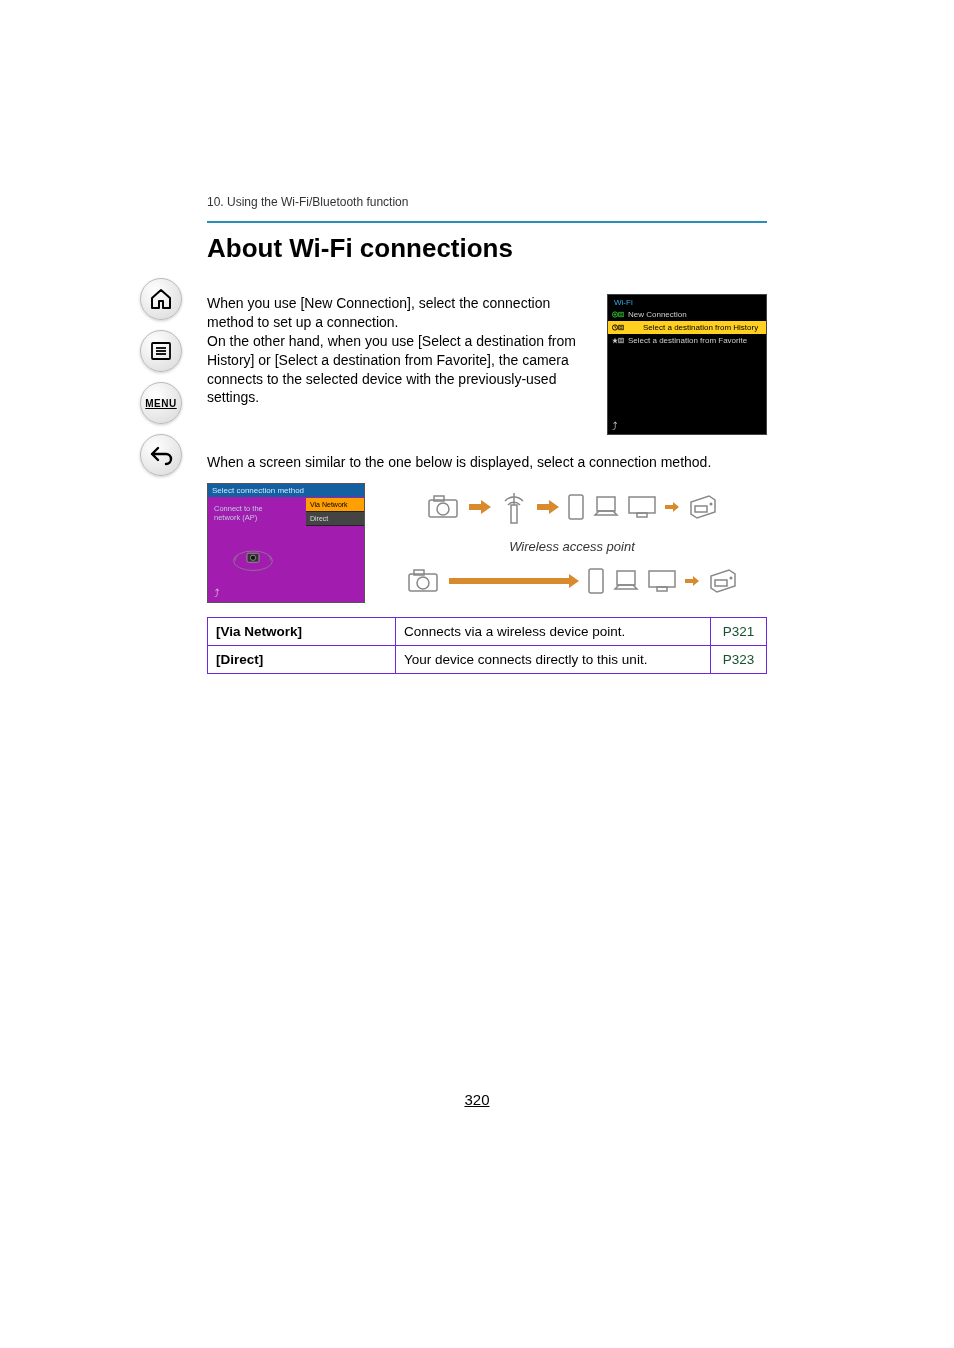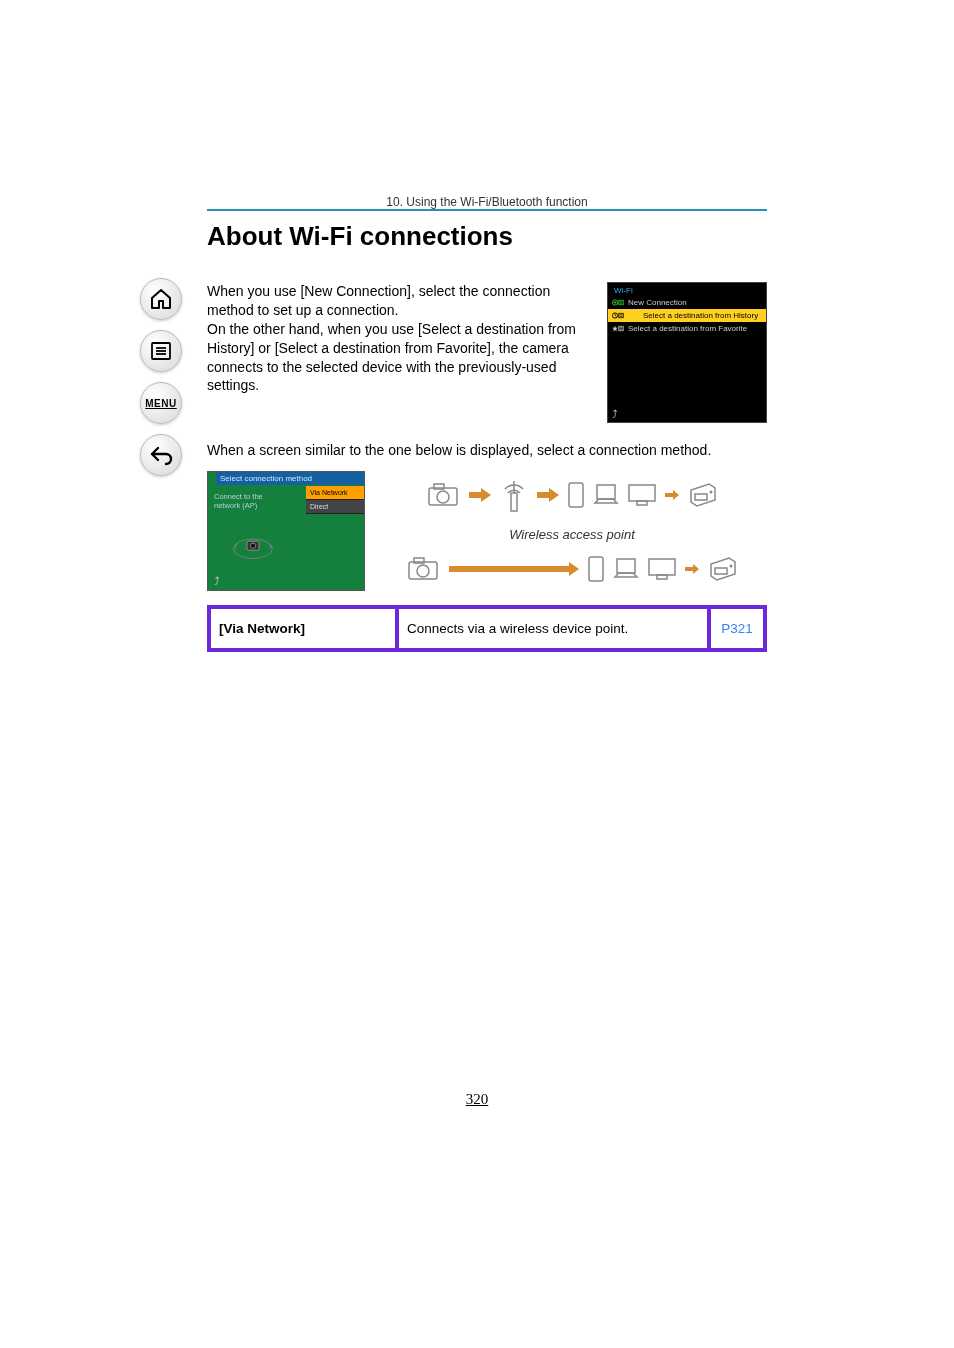"10. Using the Wi-Fi/Bluetooth function" .breadcrumb { margin-bottom: 0 -> 12px; text-align: center -> none }
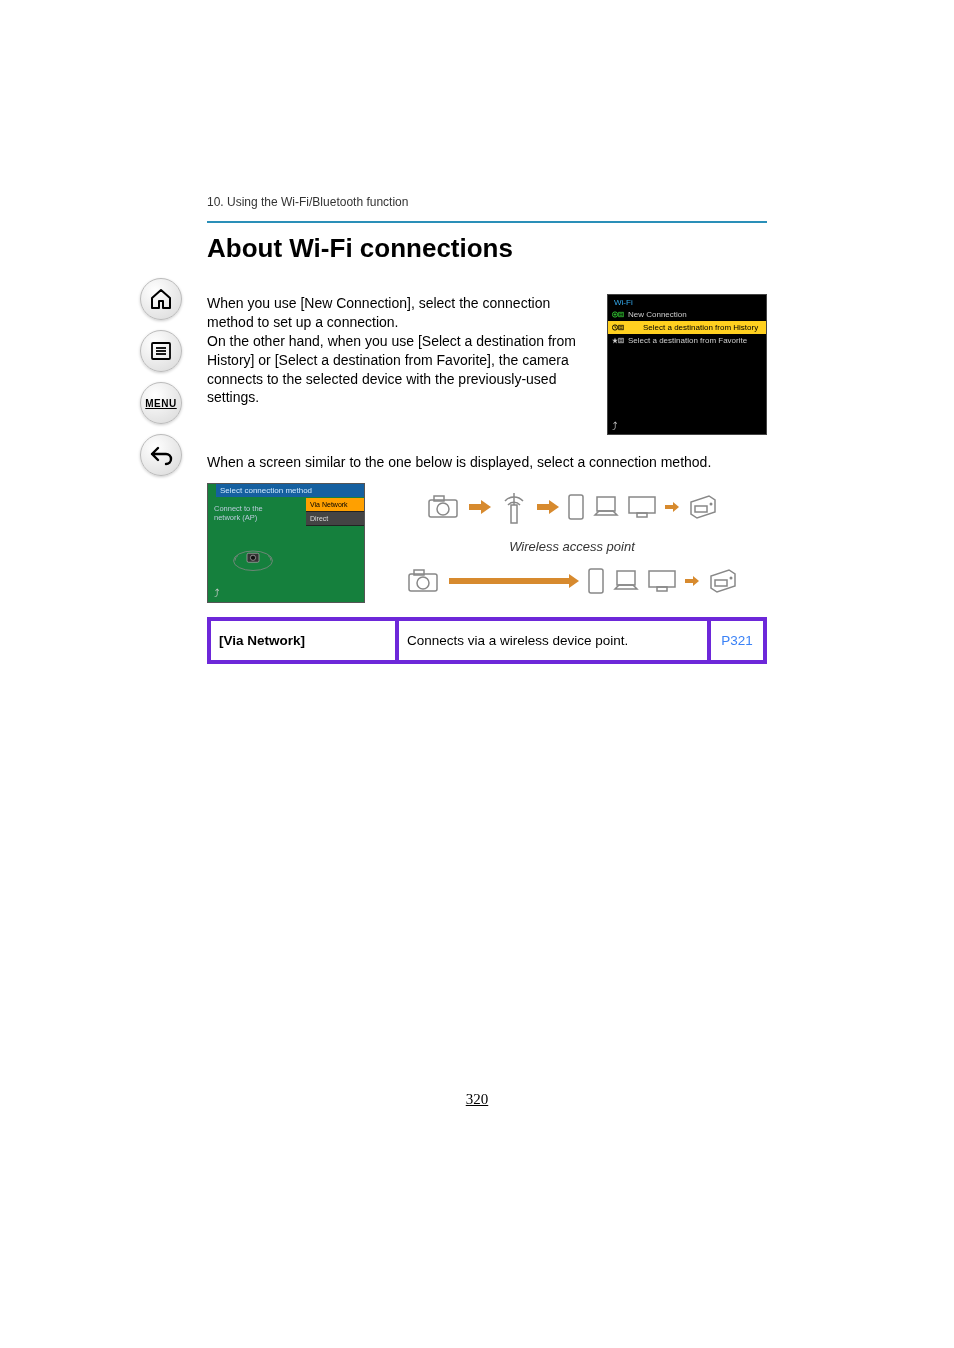"Select connection method" .camera-menu { background: #15803d -> #a21caf; padding-left: 8px -> none }
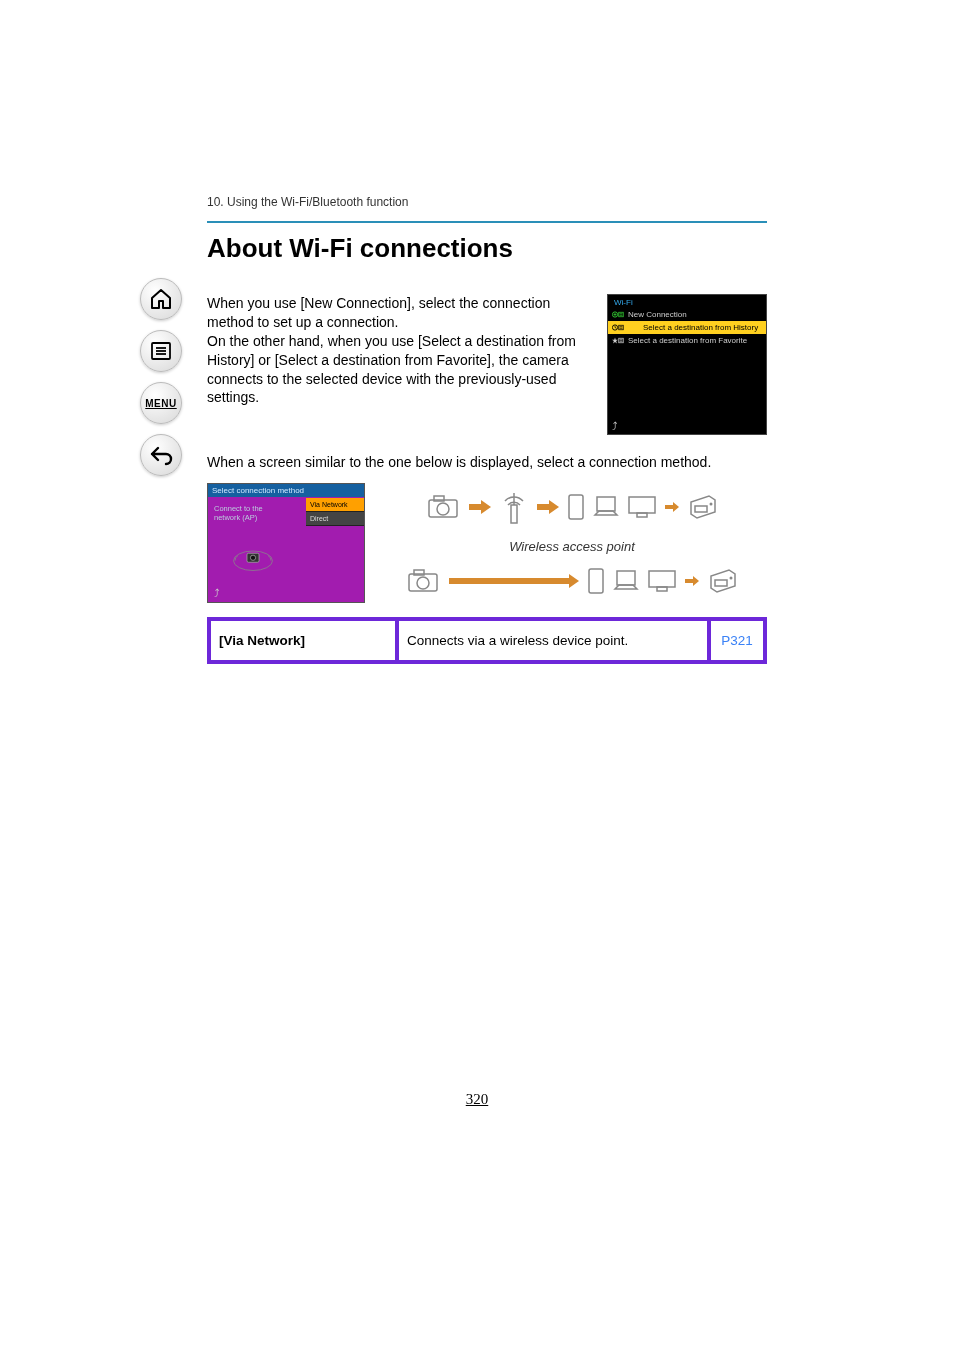"[Via Network]" table.conn td { border: 4px solid #6d28d9 -> 1px solid #6d28d9; padding: 12px 8px -> 6px 8px }
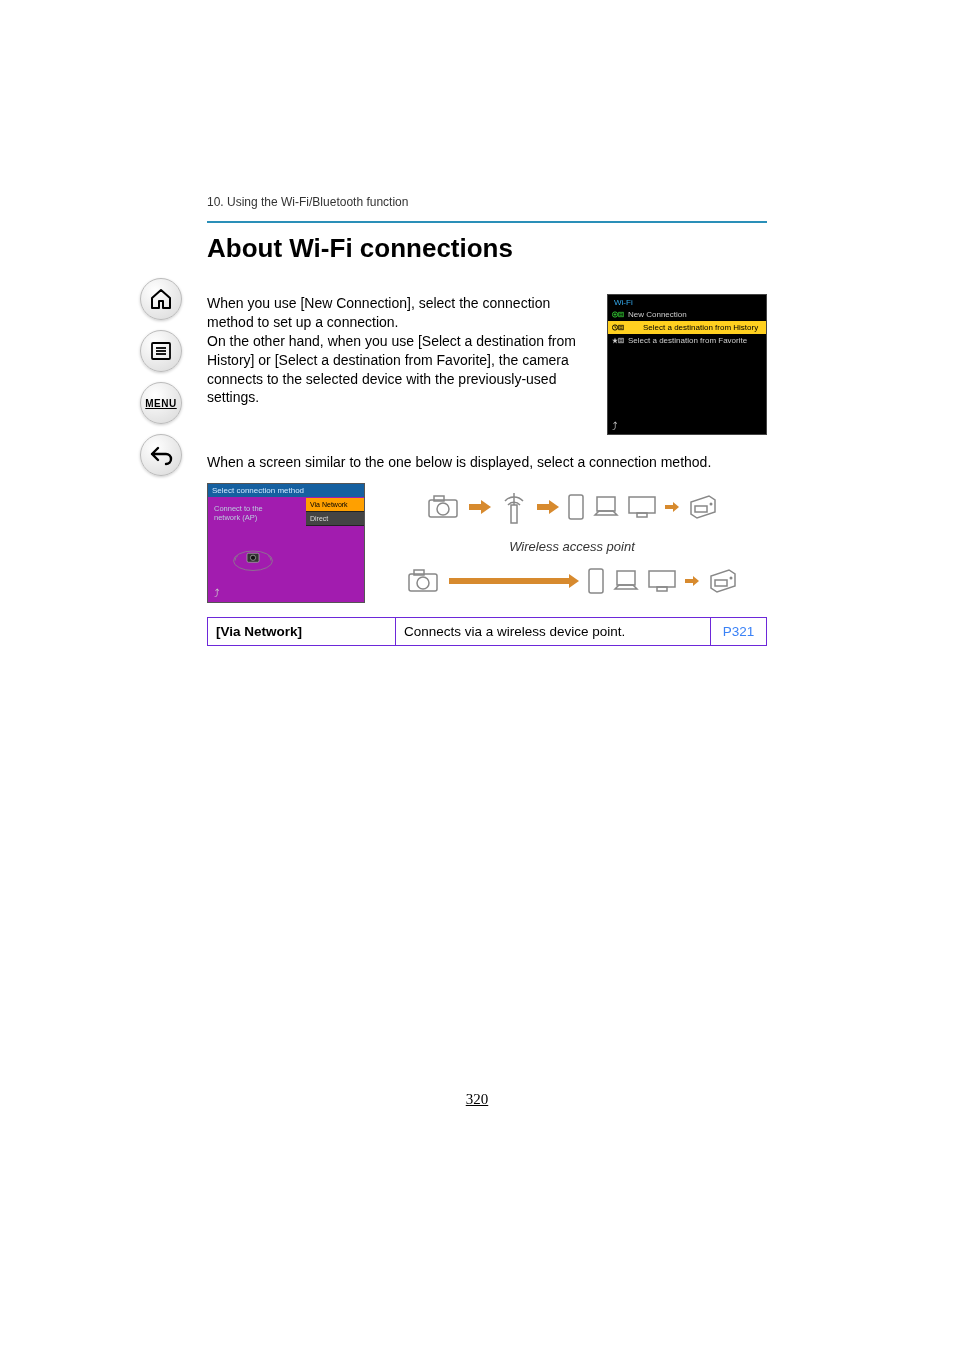"P321" table.conn td.page a { color: #3b82f6 -> #14532d }
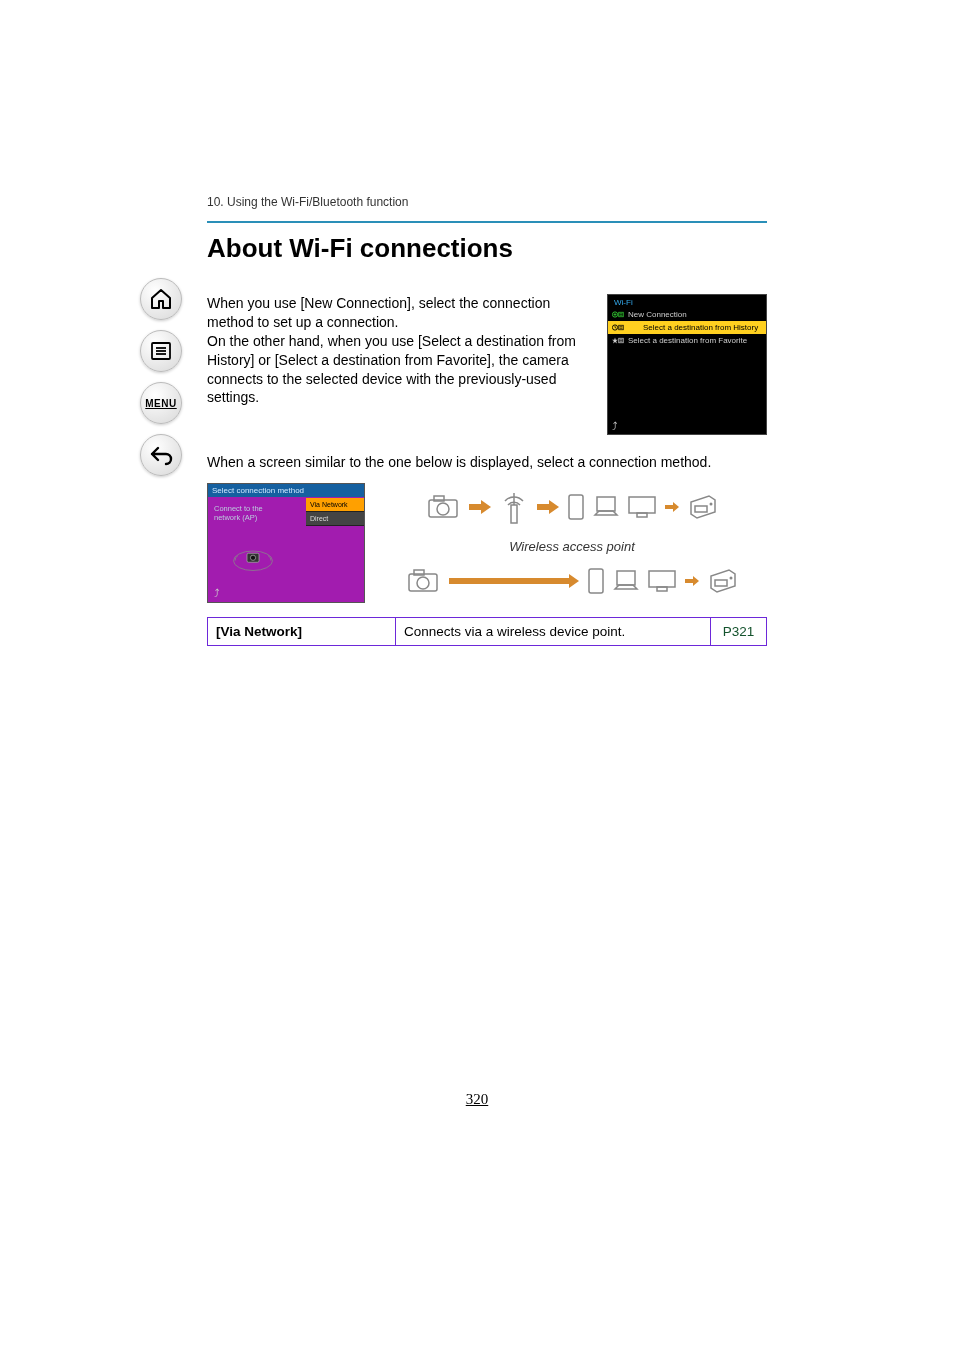"[Direct]" tr { html: none -> <tr> <td>[Direct]</td> <td>Your device connects directly to this unit.</td> <td><a>P323</a></td> </tr> }
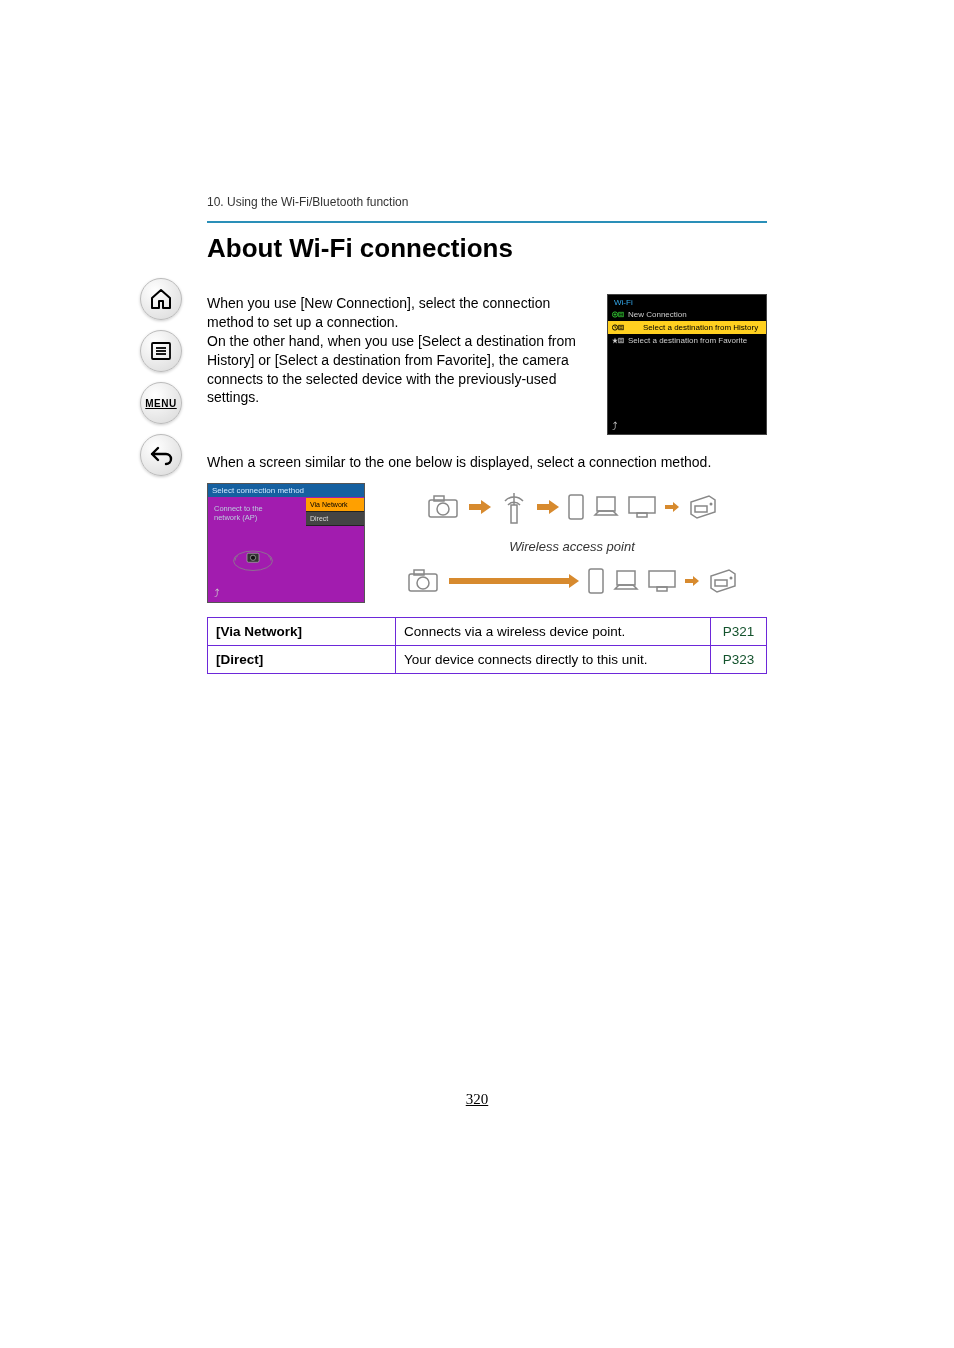"320" .page-num { font-family: Liberation Serif, serif -> none }
